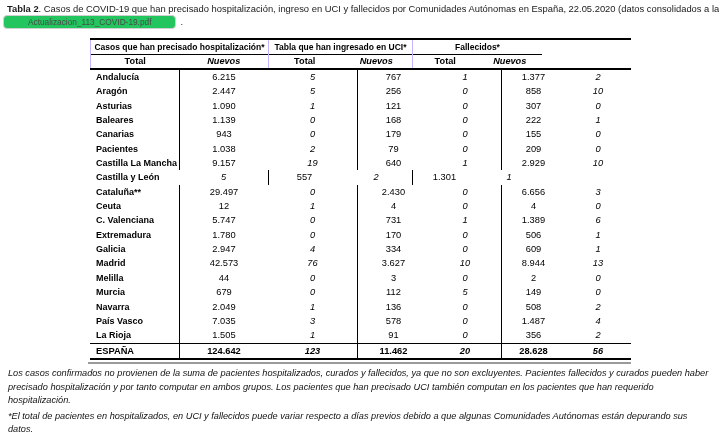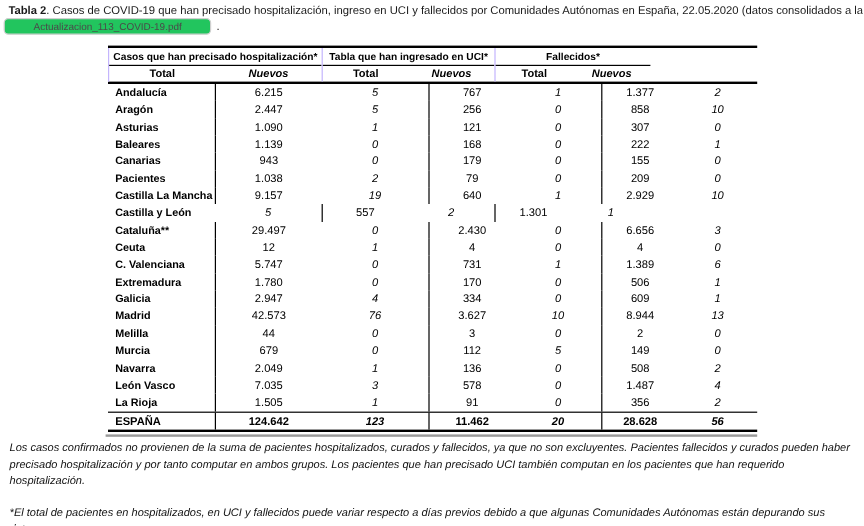"León Vasco" div.td { text: León -> País }
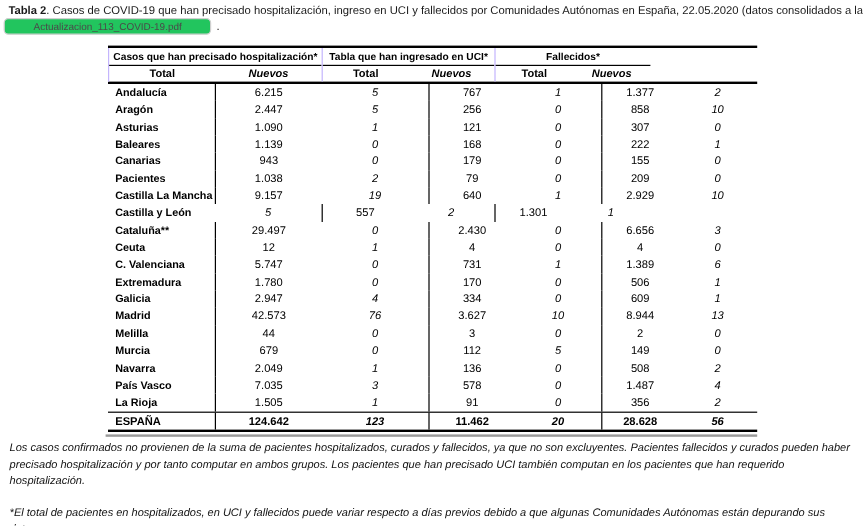"Los casos confirmados no provienen" .fn1 { margin-bottom: 13px -> 2px }
